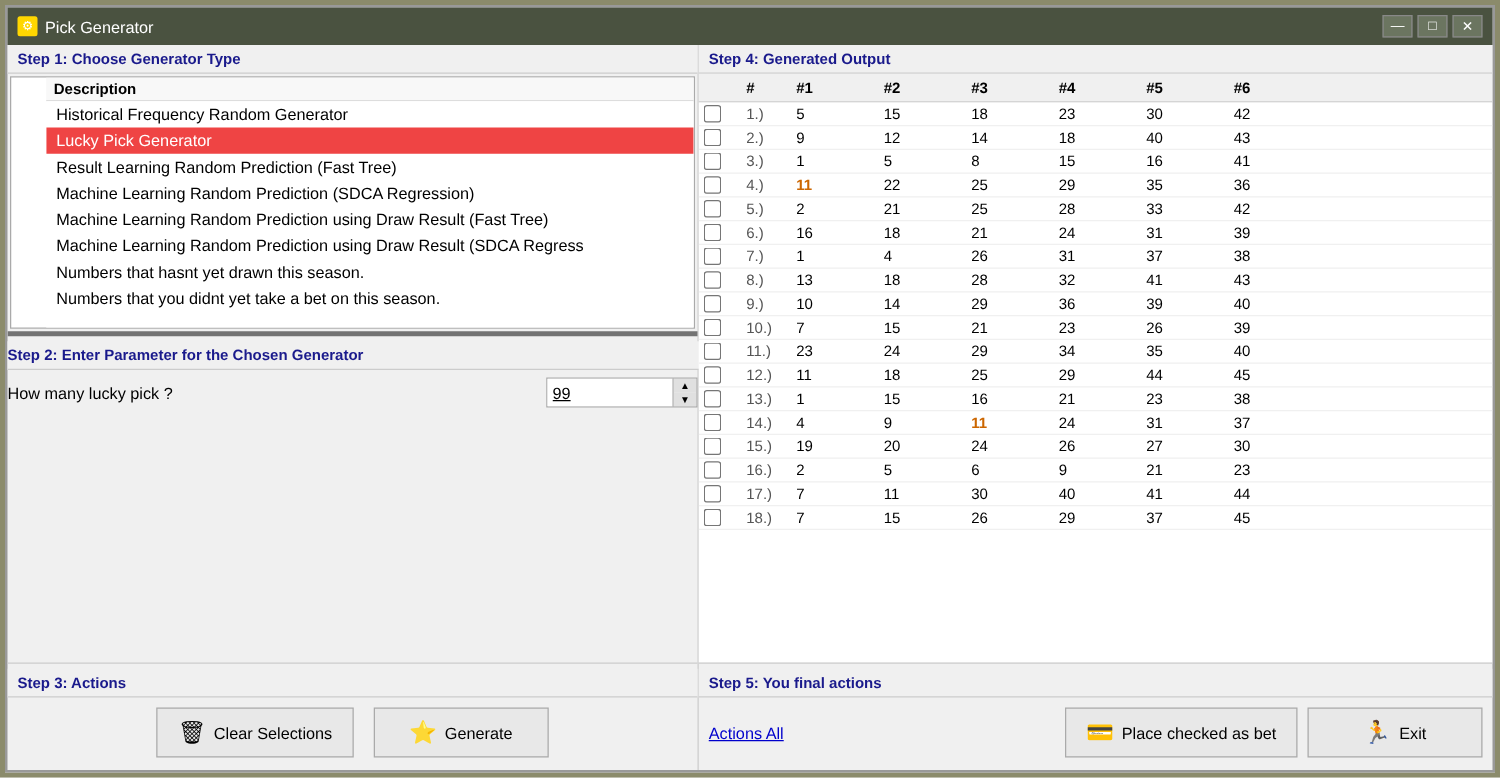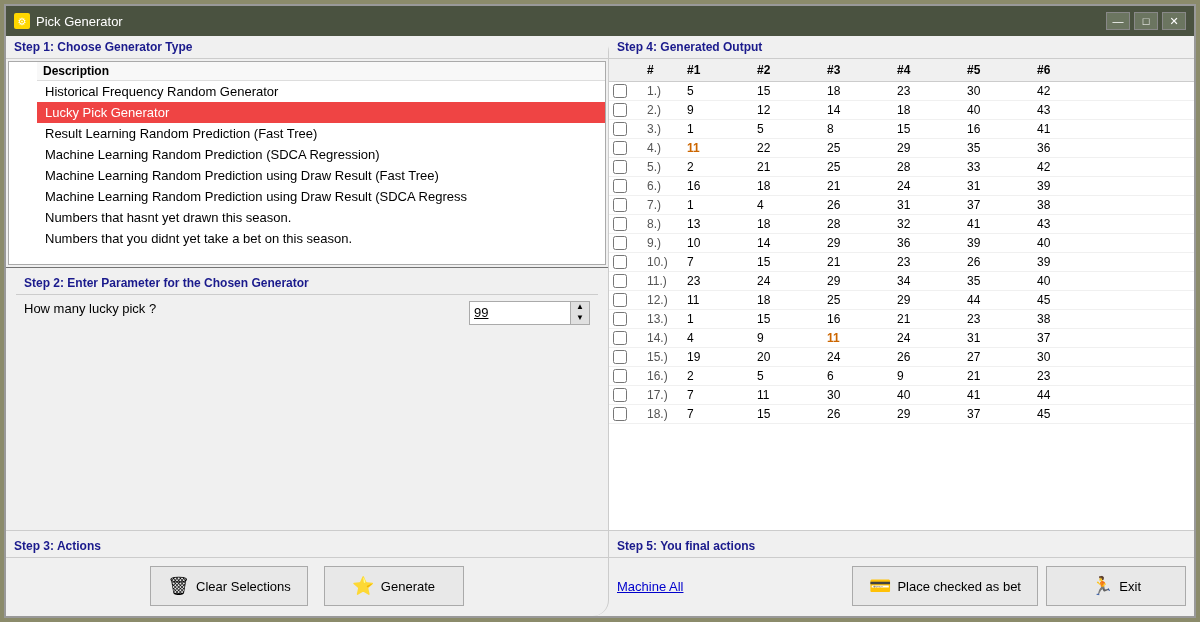"Step 1: Choose Generator Type" .left-panel { border-radius: 16px -> none; width: 603px -> 553px }
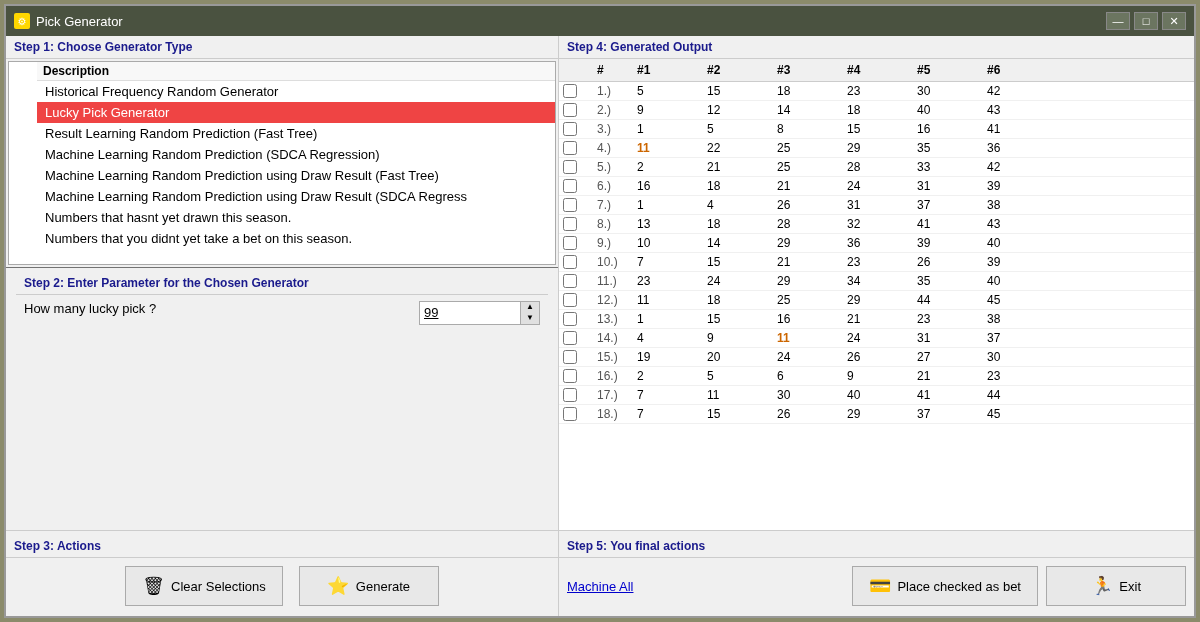"Step 2: Enter Parameter for" .step2-area { border-top: 1px solid #737373 -> 4px solid #737373; padding: 4px 18px -> 4px 0 }
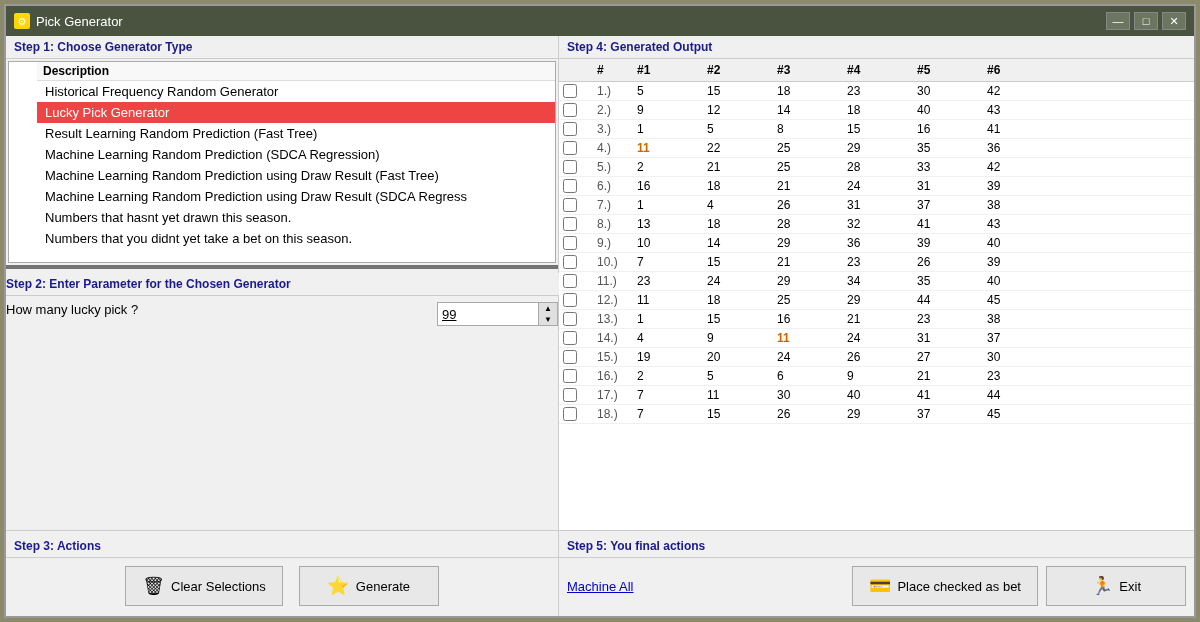"How many lucky pick ?" .step2-row { align-items: flex-start -> center }
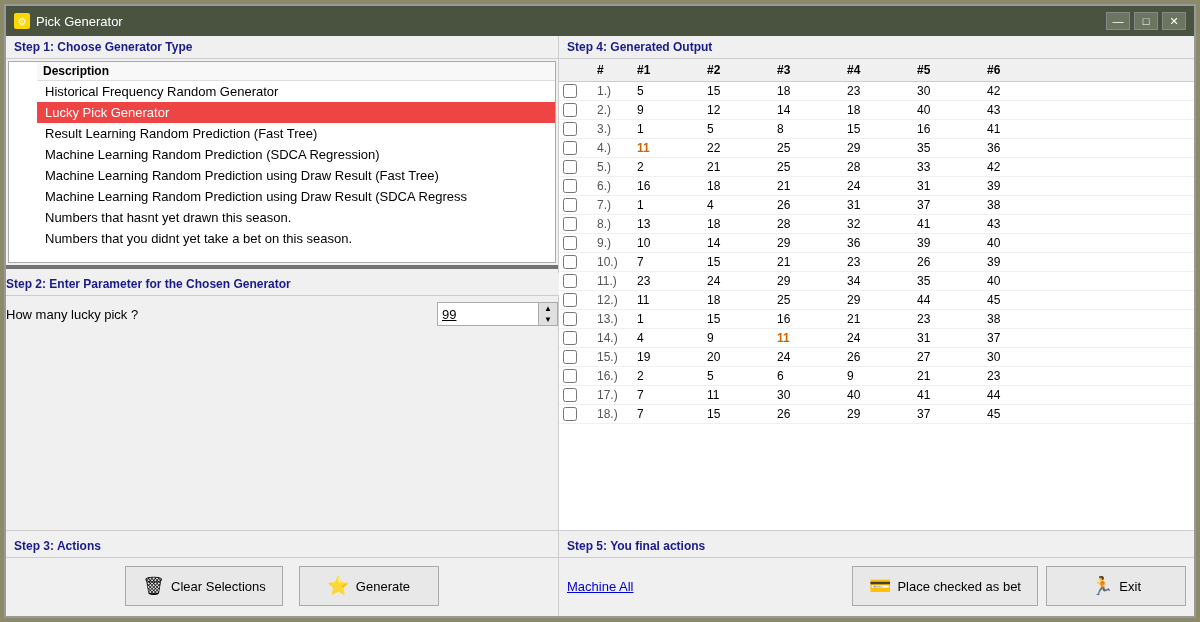"Machine All" a.uncheck-link { text: Machine -> Actions }
